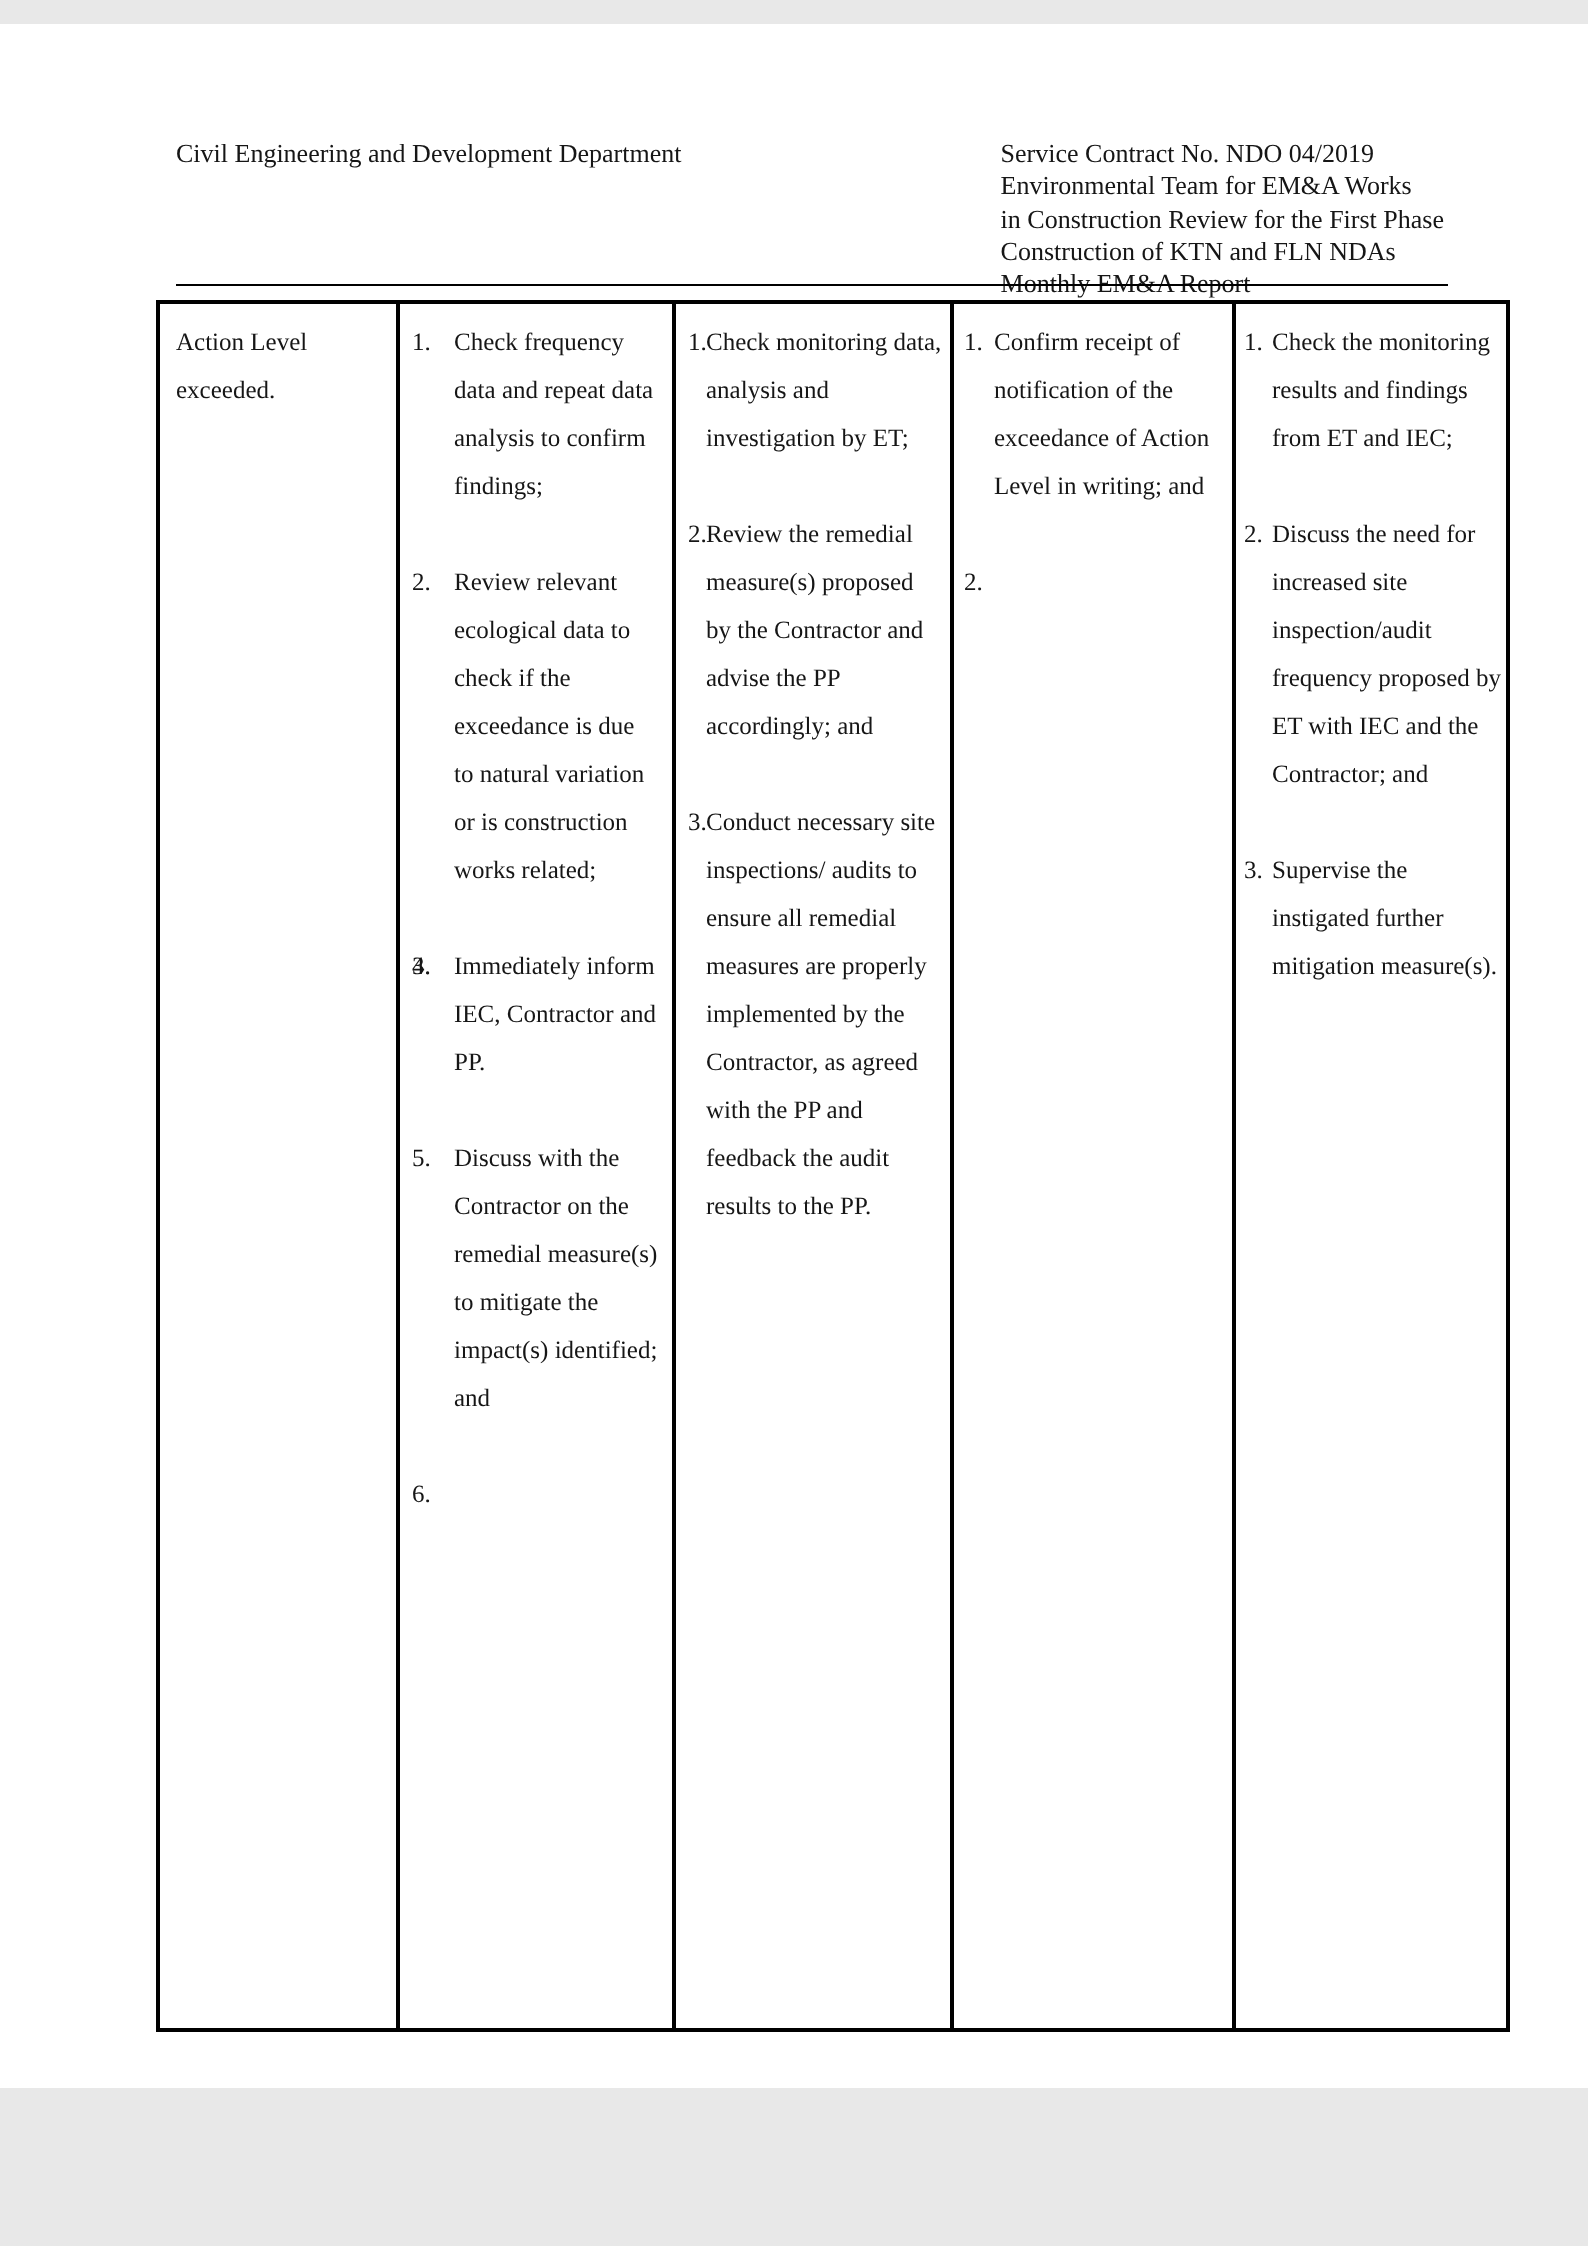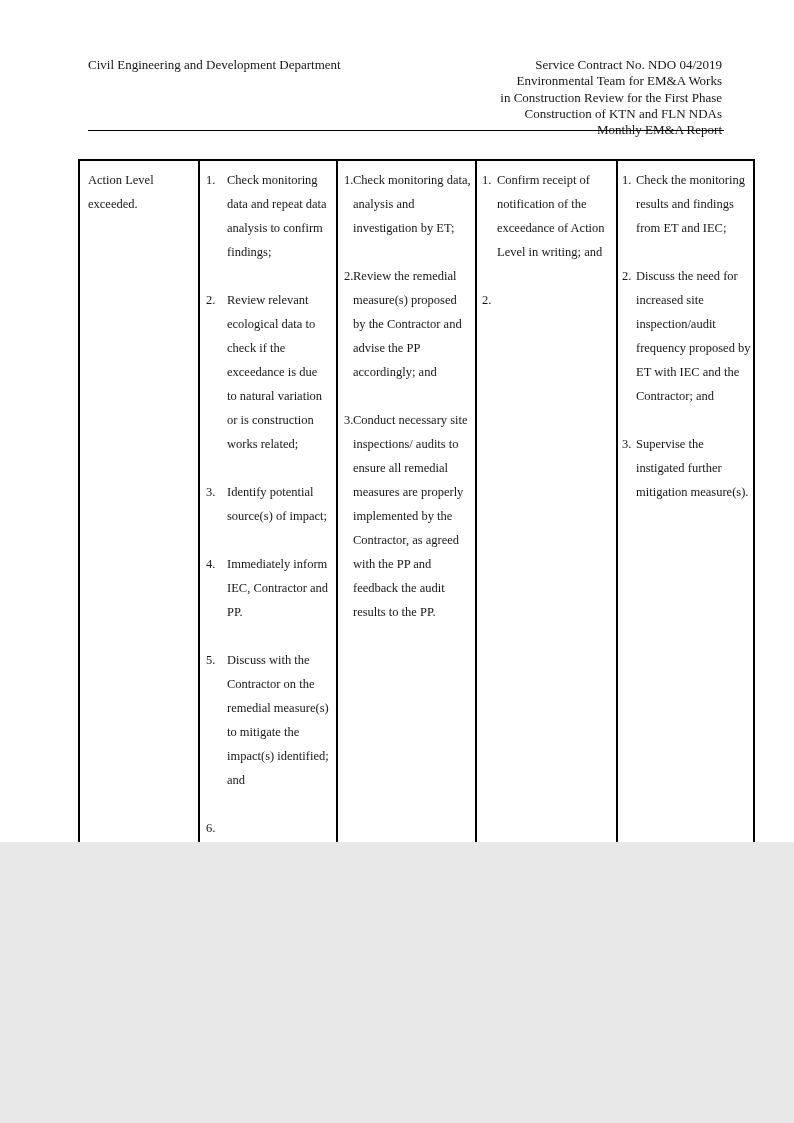"Civil Engineering and Development" .page { height: 842px -> 1032px; margin: 0 auto -> 12px auto }
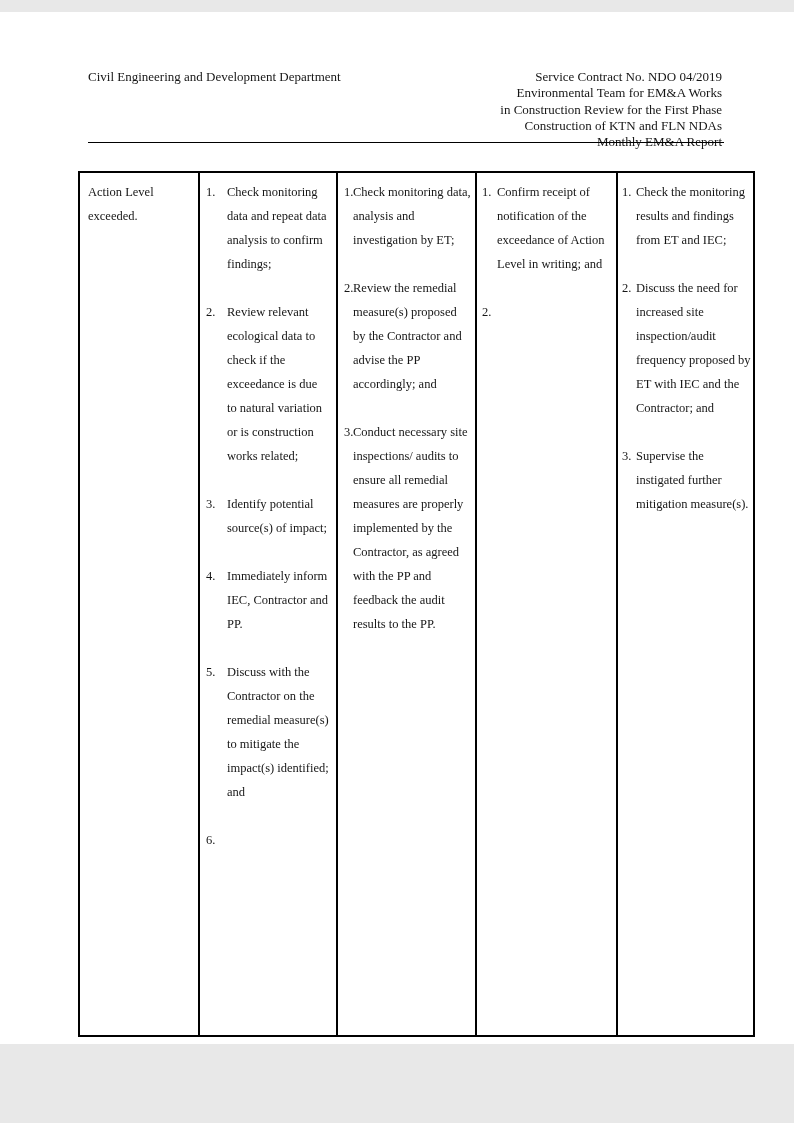"Service Contract No. NDO 04/2019" .hdr-right { text-align: right -> left }
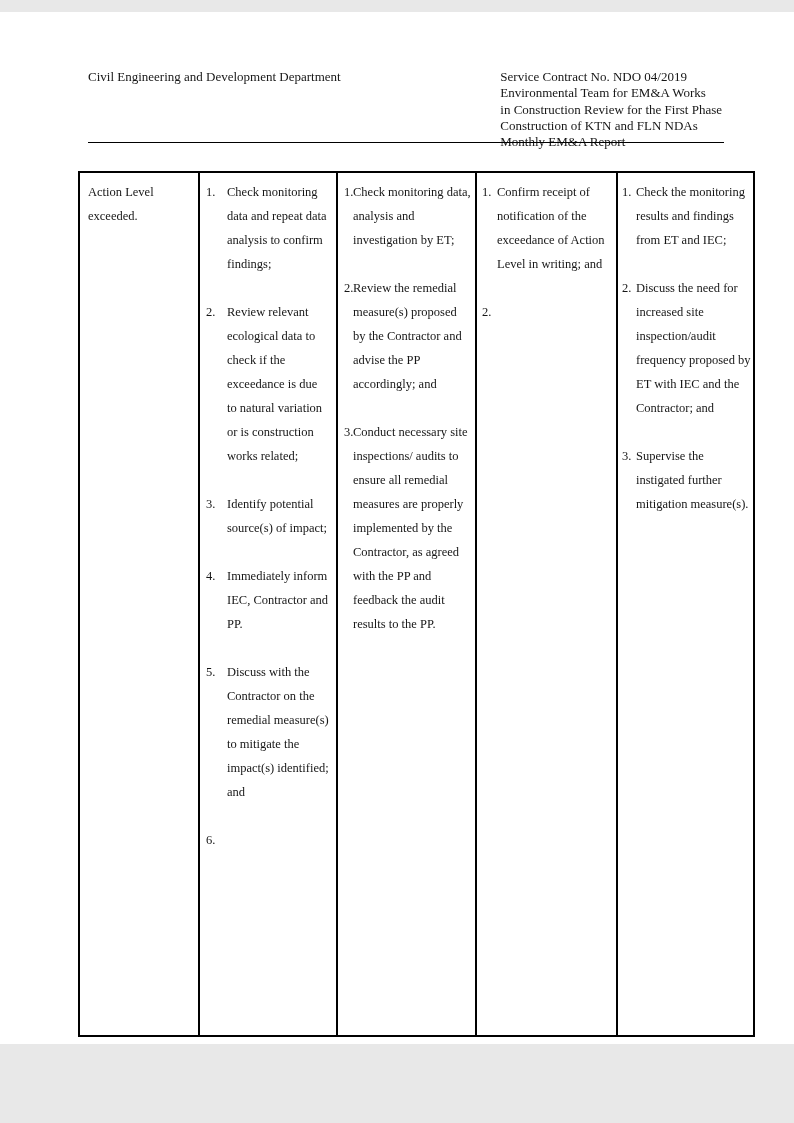"Action Level exceeded." .etable { top: 159px -> 138px }
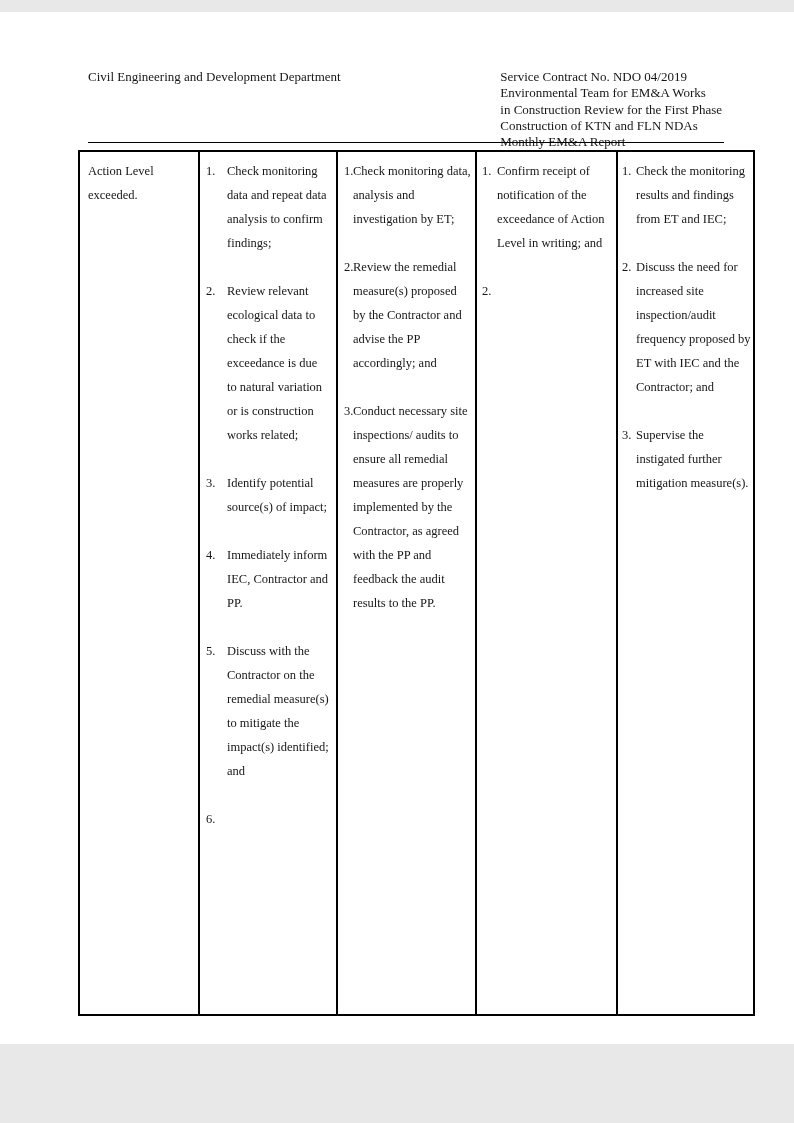"Check monitoring data and repeat" span { text: monitoring -> frequency }
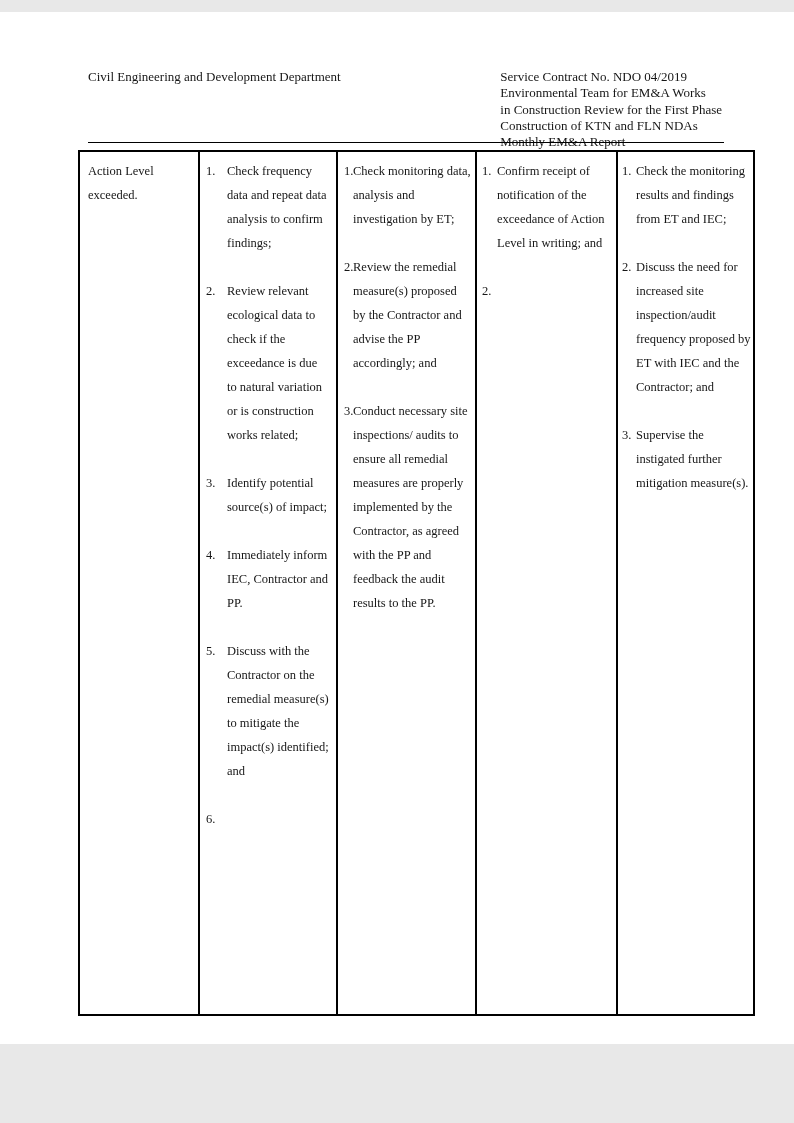"Identify potential source(s) of impact;" span { html: <span>Identify potential source(s) of impact;</span> -> none }
